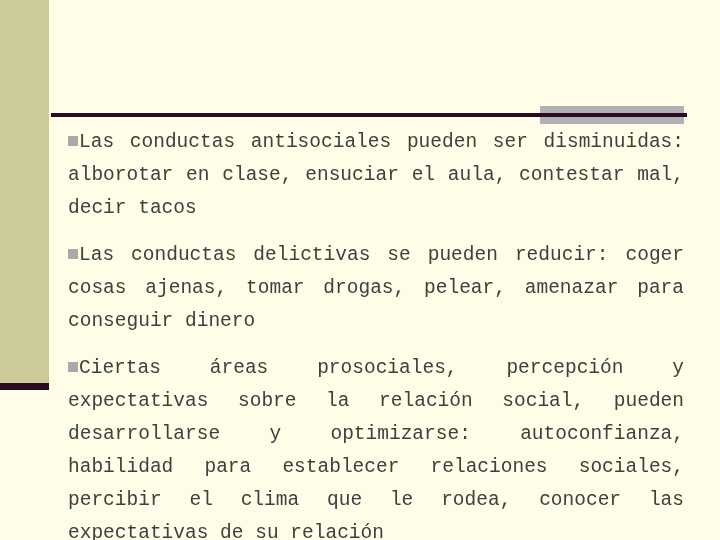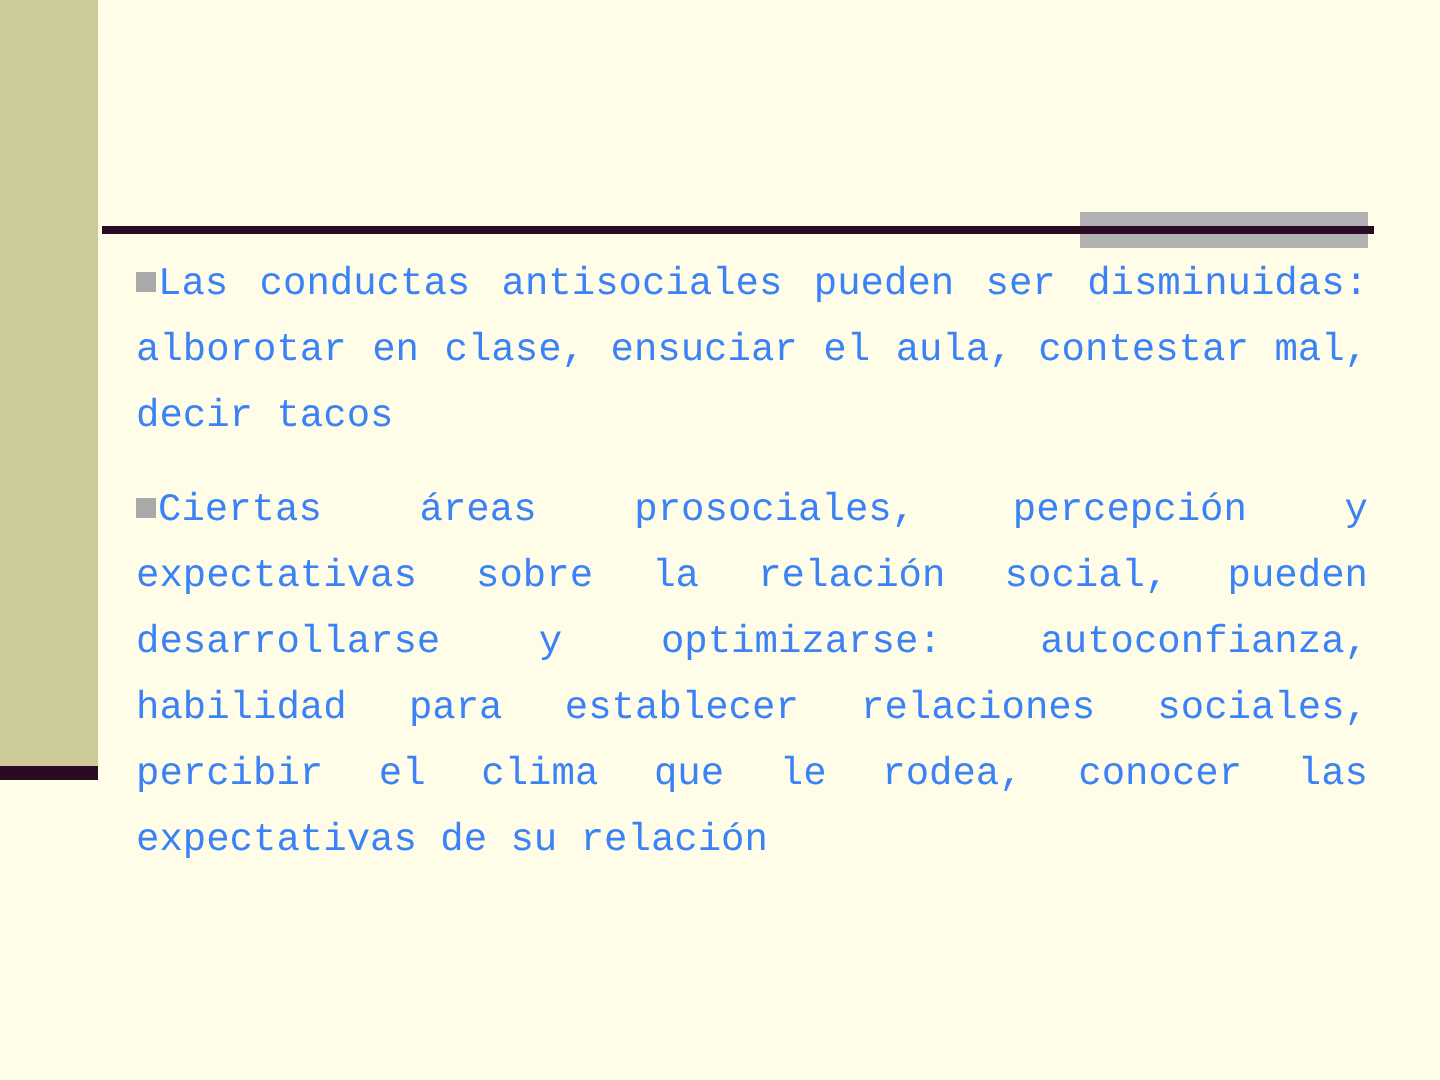"Las conductas antisociales pueden ser" .para { color: #3b82f6 -> #404040 }
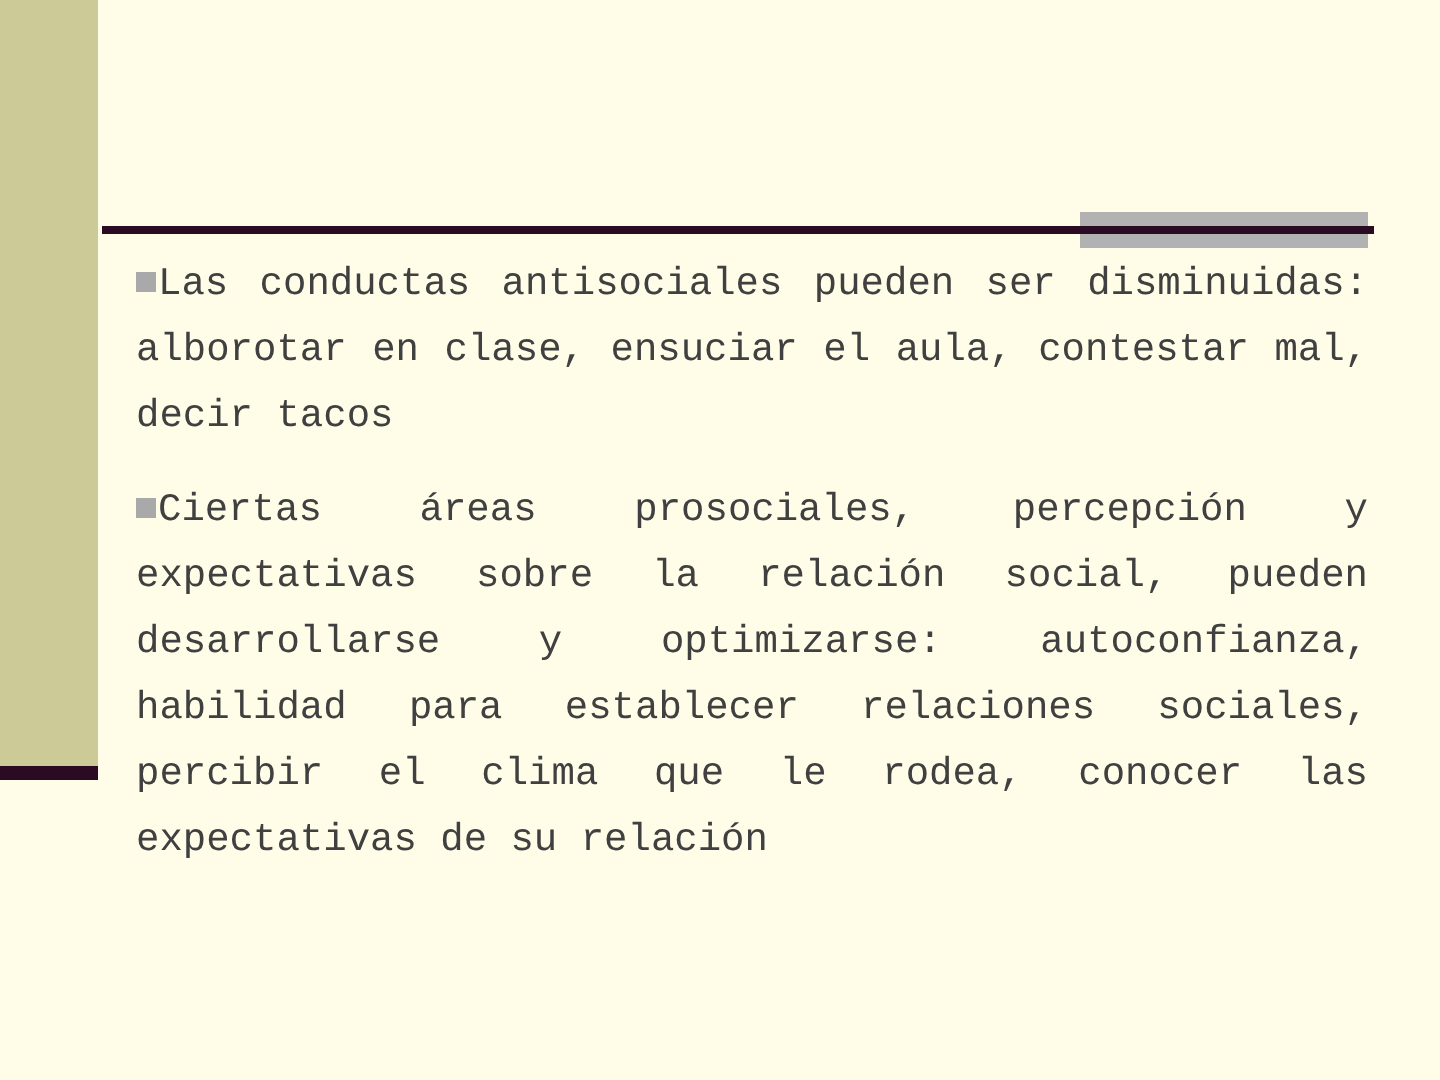"Las conductas delictivas se pueden" p.para { html: none -> <p> <span></span><span>Las conductas delictivas se pueden reducir: coger cosas ajenas, tomar drogas, pelear, amenazar para conseguir dinero</span> </p> }
